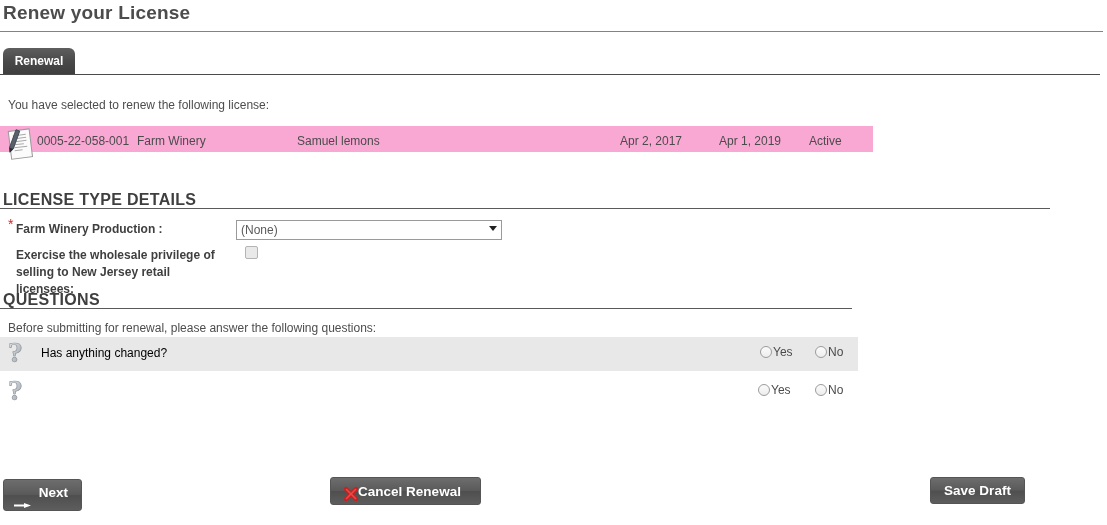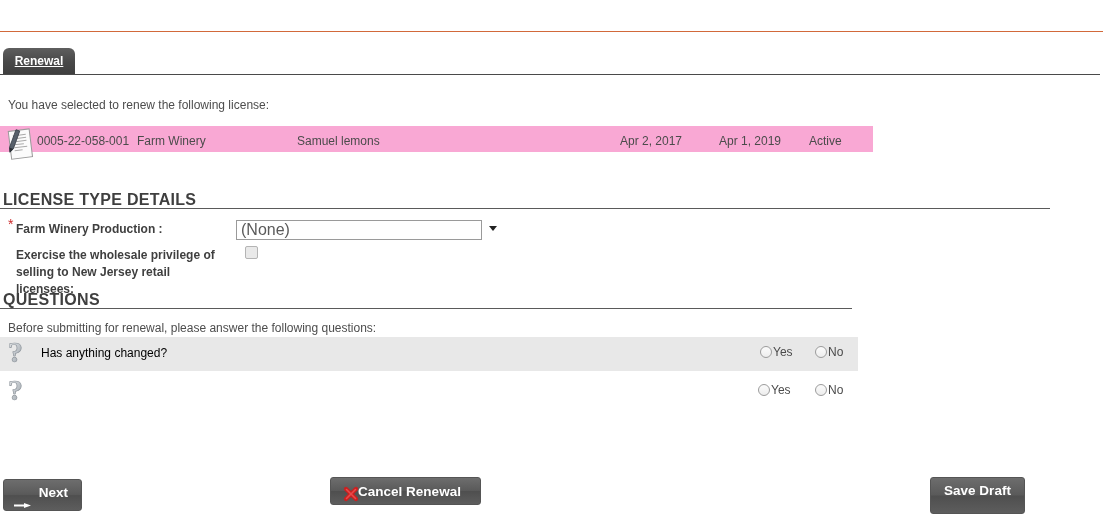"Renew your License" div { html: none -> <div>Renew your License</div> }
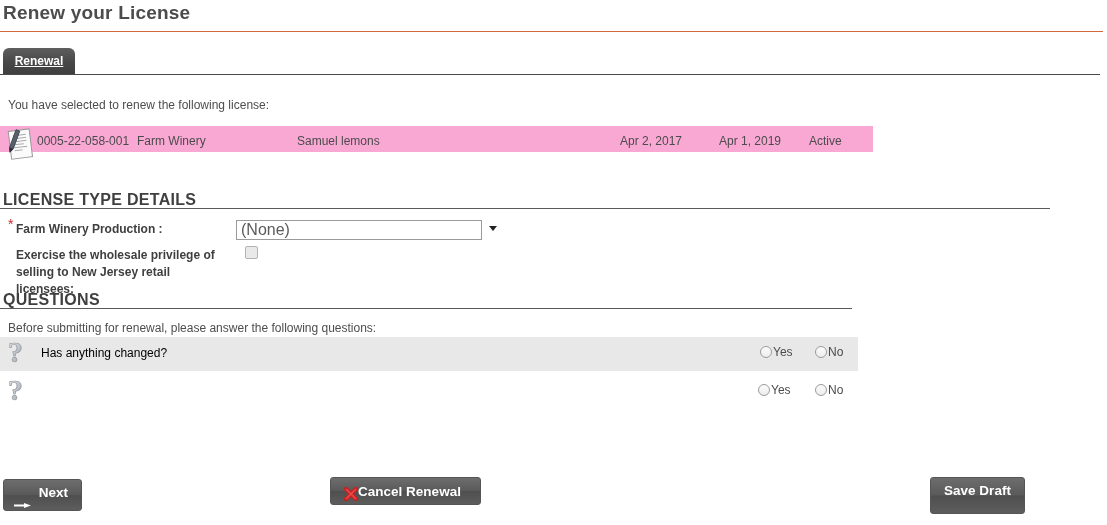"Renewal" #tab-renewal { text-decoration: underline -> none }
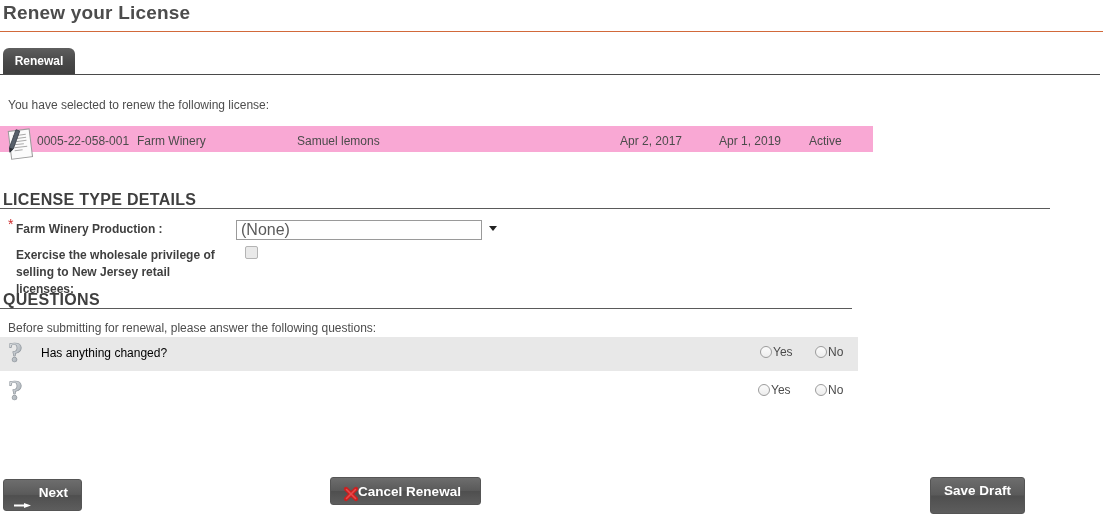"(None)" #fw-select { font-size: 16px -> 12px; width: 246px -> 266px }
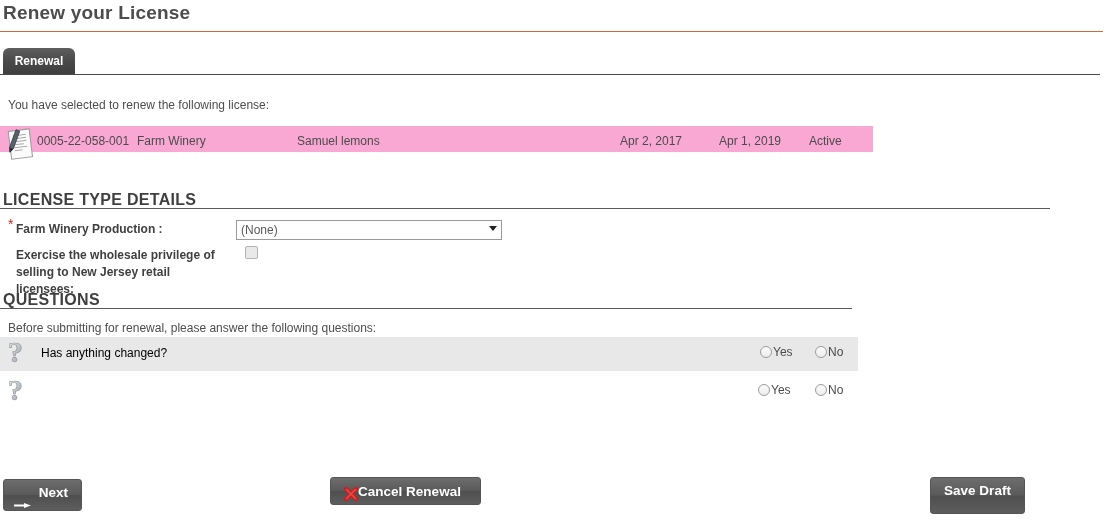"Save Draft" #btn-save { height: 37px -> 27px }
